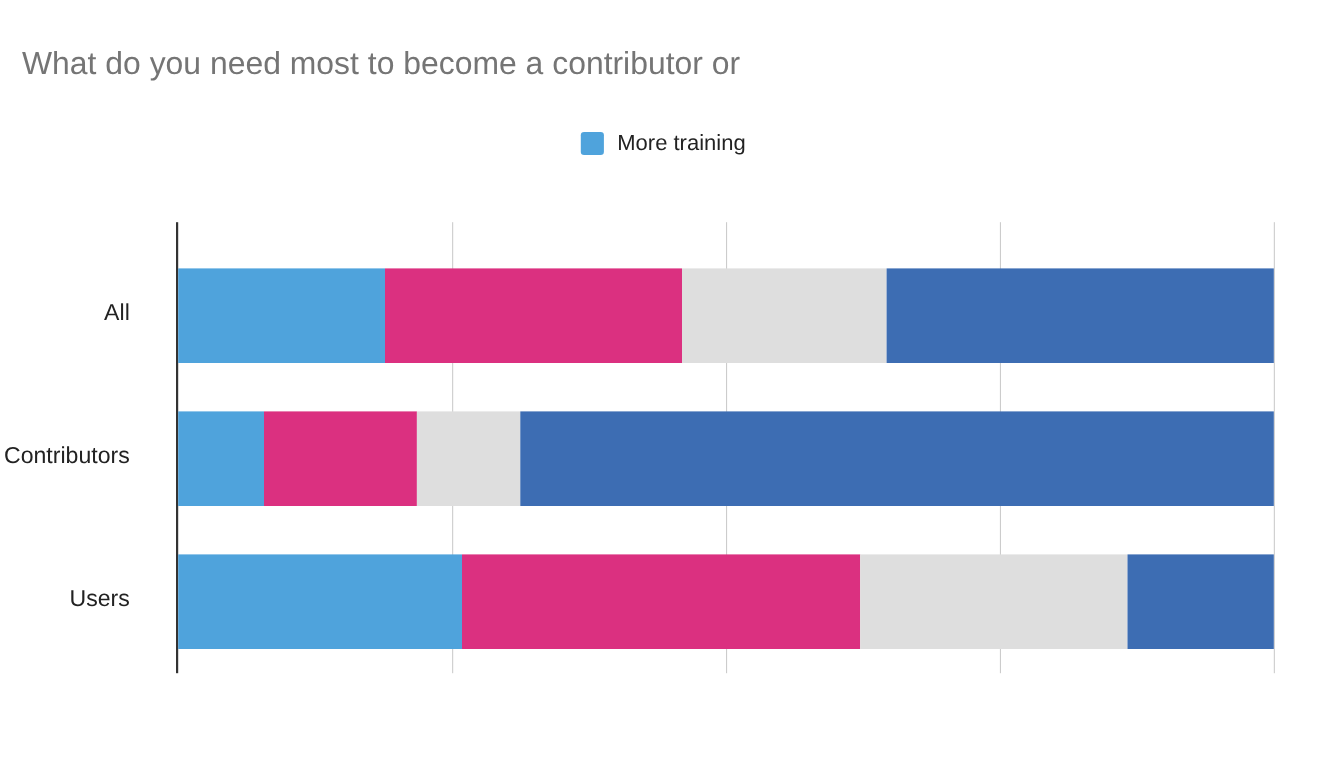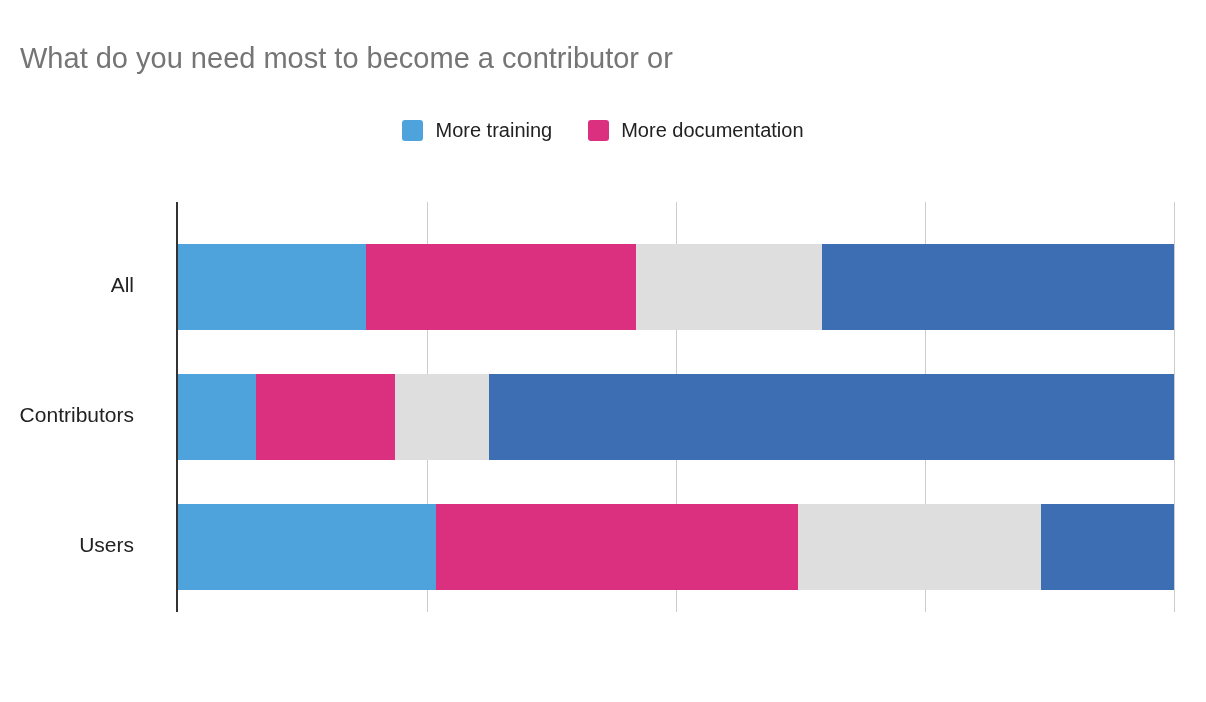"More documentation" div.legend-item { html: <div> <span></span> <span>More documentation</span> </div> -> none }
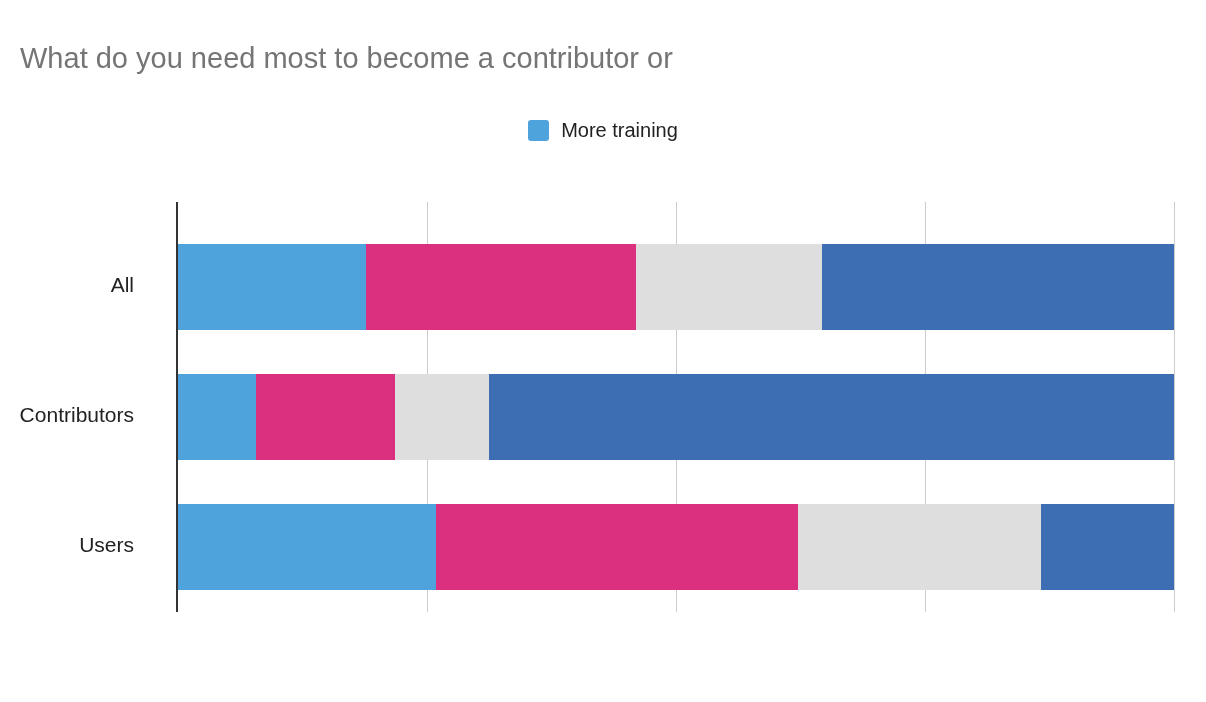"All" .plot { left: 178px -> 162px }
